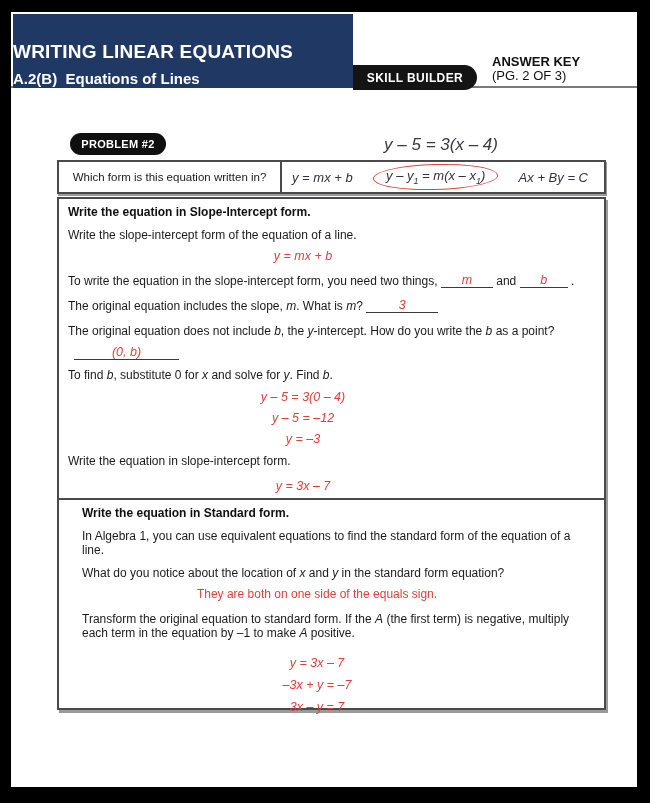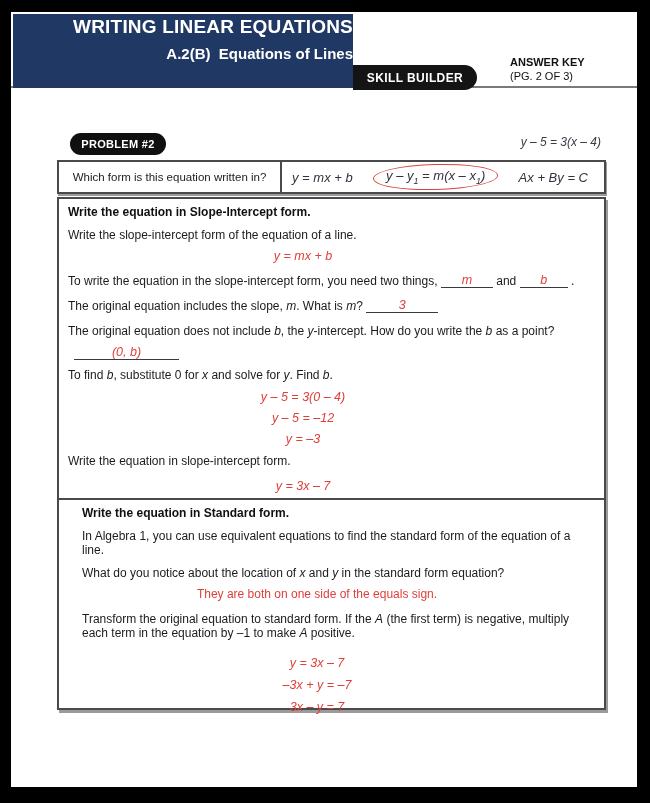"WRITING LINEAR EQUATIONS" .navy-box { align-items: flex-end -> flex-start; padding-top: 2px -> 27px }
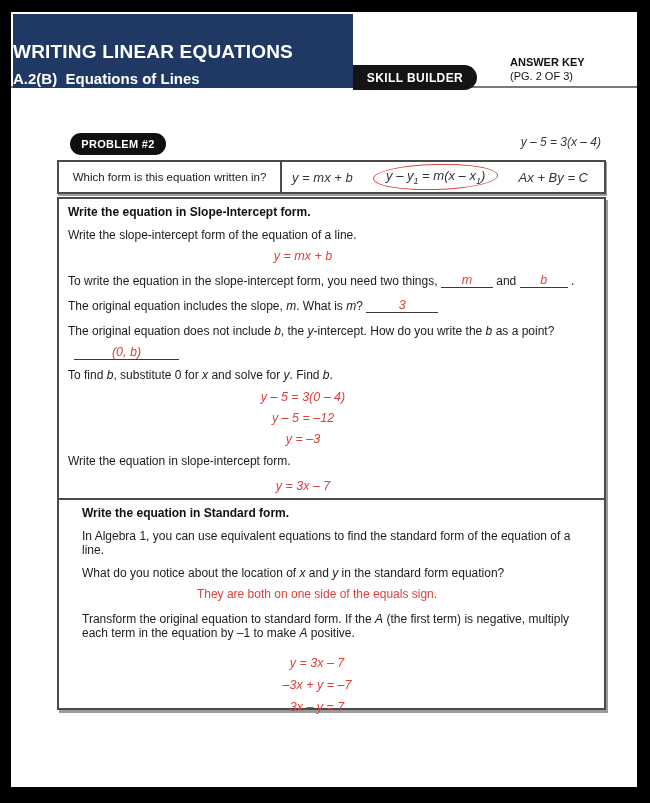"ANSWER KEY" .answer-key-block { font-size: 11px -> 13px; left: 499px -> 481px }
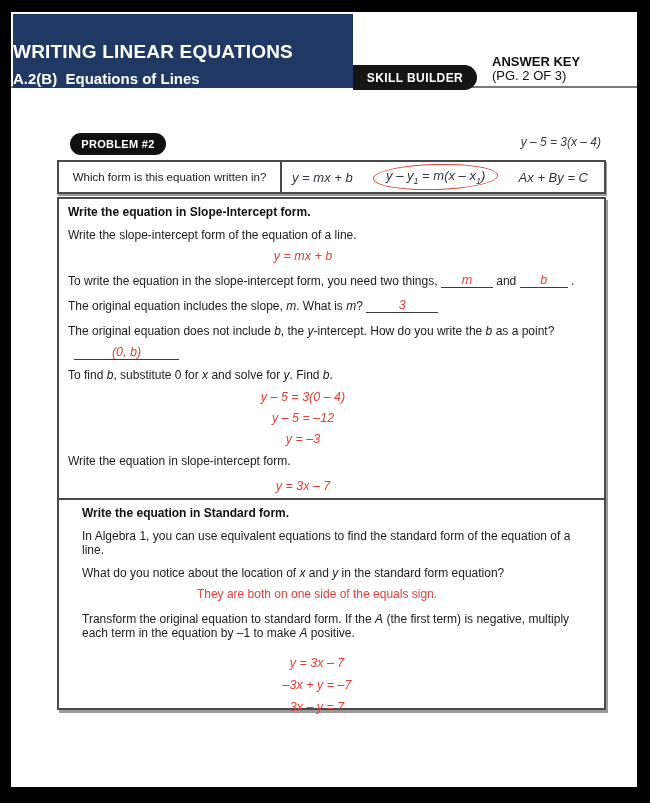"y – 5 = 3(x" .top-equation { font-size: 12px -> 17px; text-align: right -> center }
